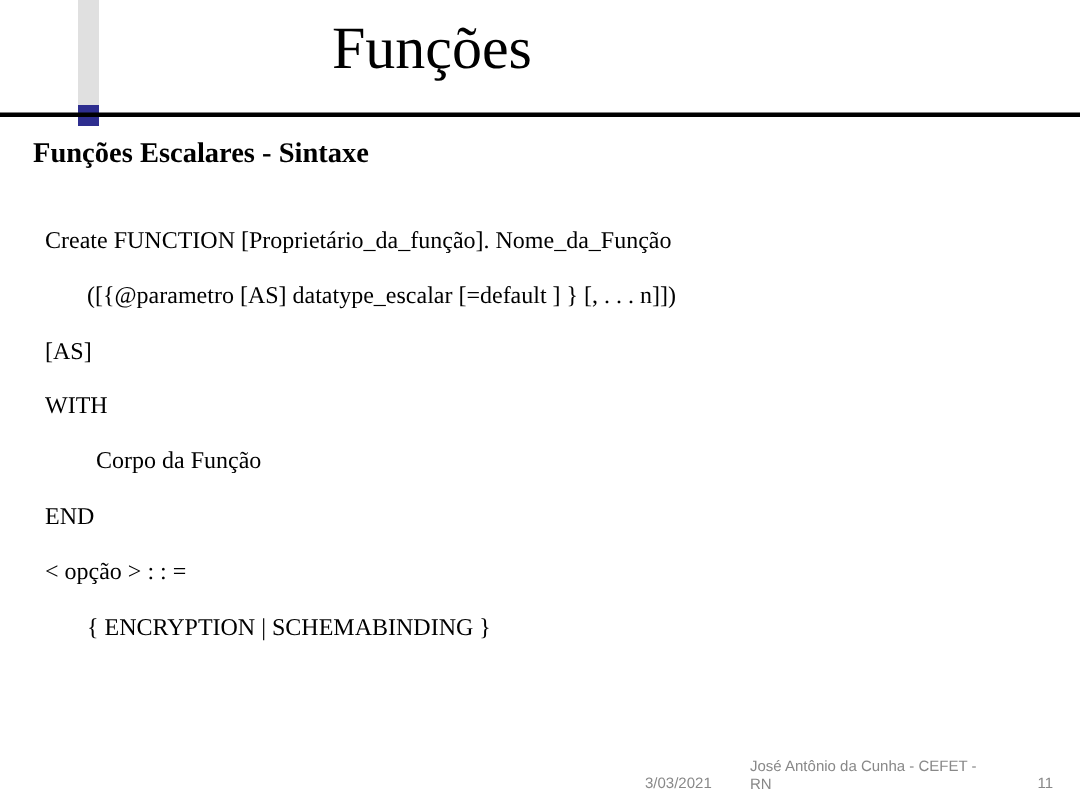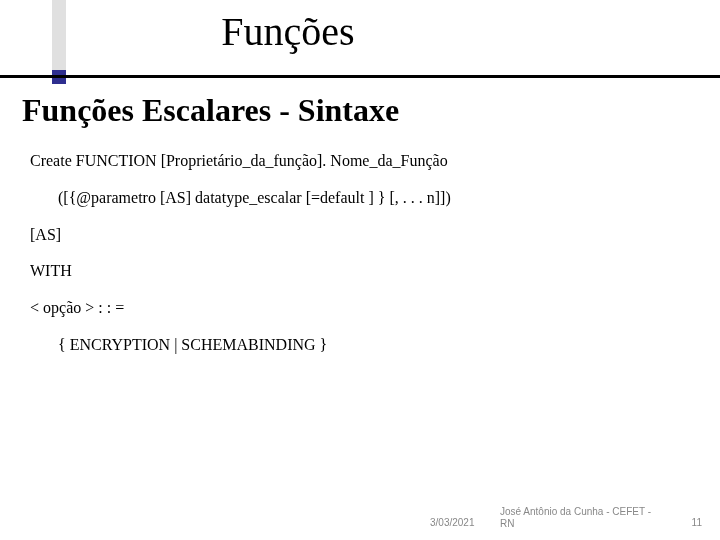"Funções Escalares - Sintaxe" .subtitle { font-size: 32px -> 19px }
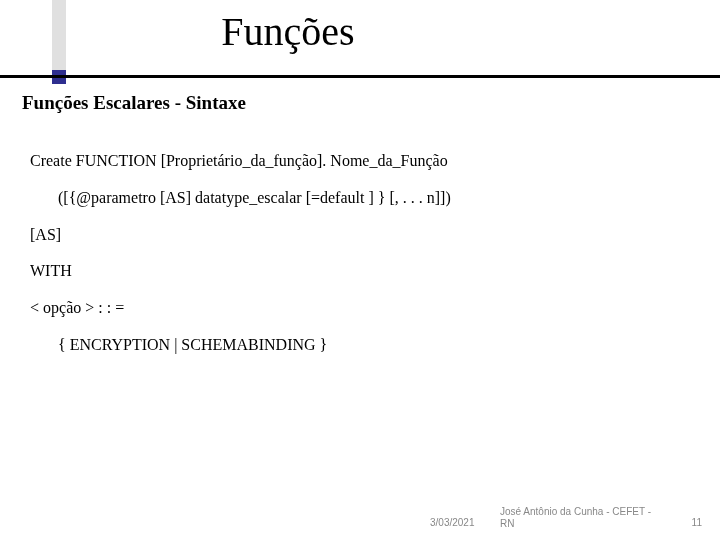"Corpo da Função" div.l { html: none -> <div>Corpo da Função</div> }
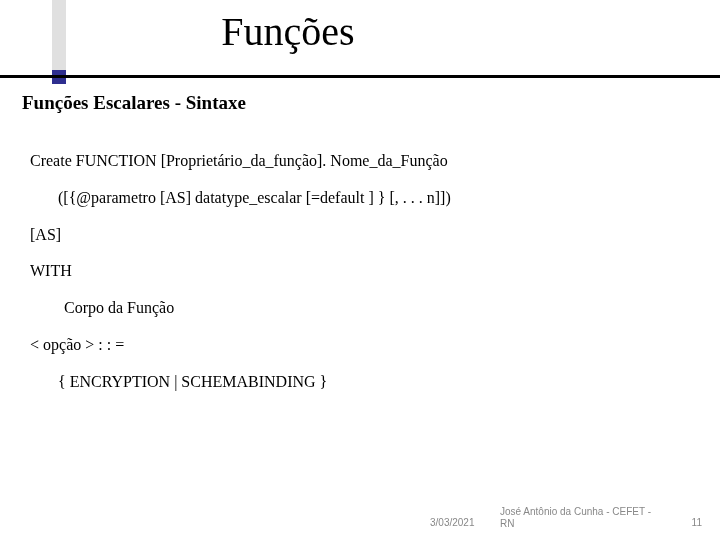"END" div.l { html: none -> <div>END</div> }
